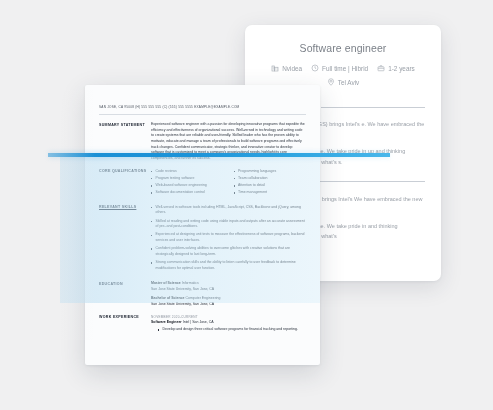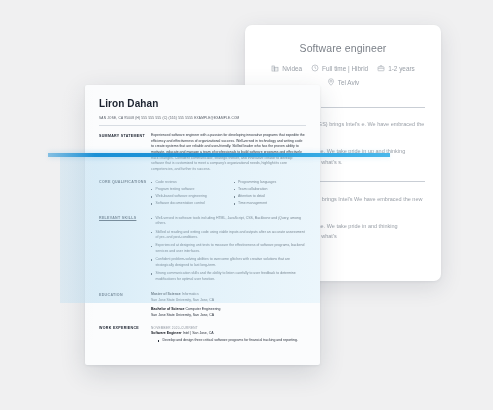"Liron Dahan" div.r-name { html: <div>Liron Dahan</div> -> none }
